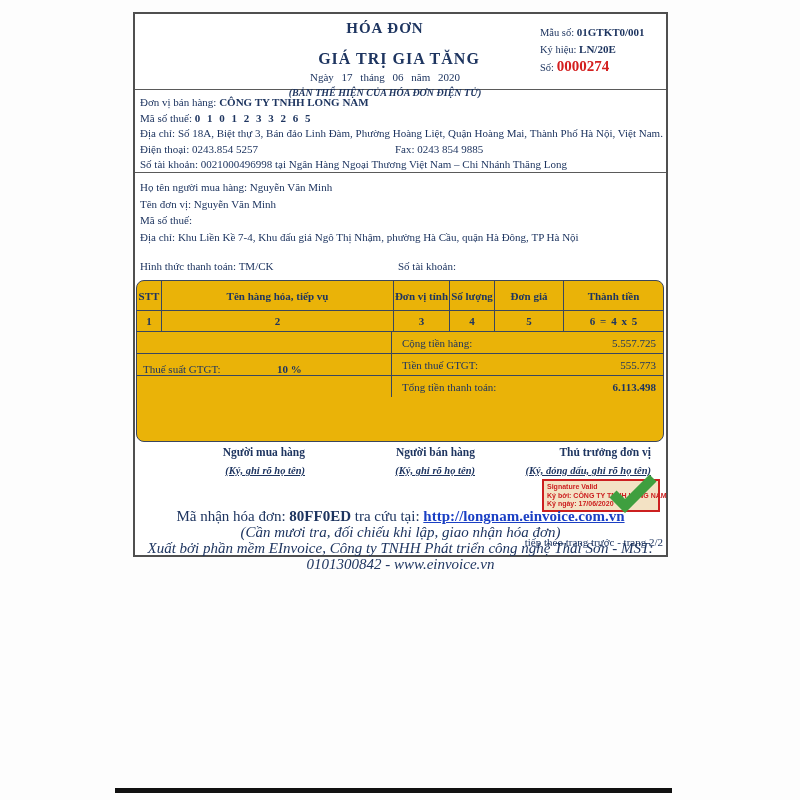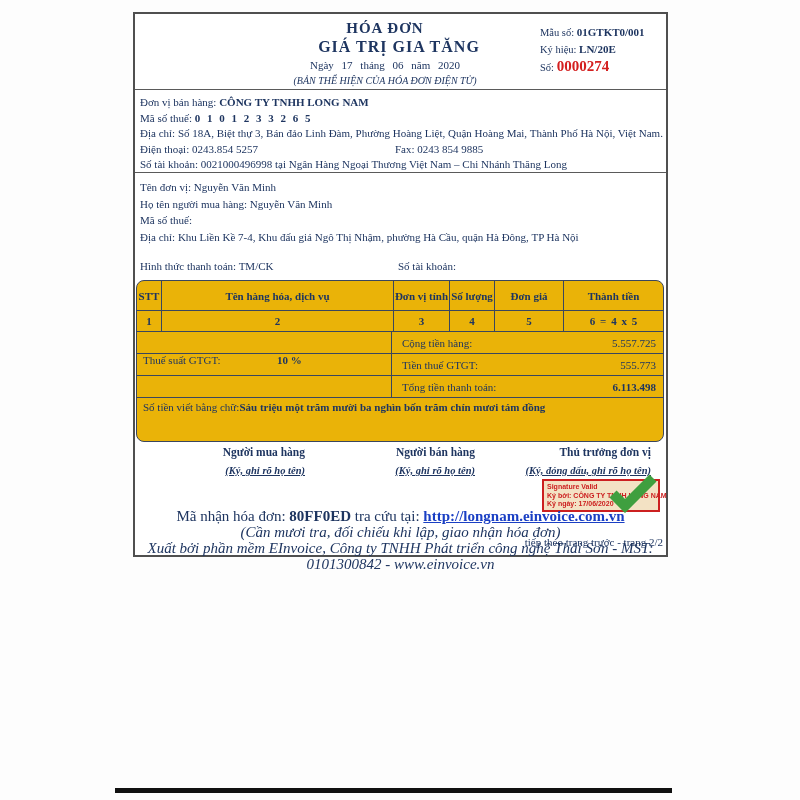"GIÁ TRỊ GIA TĂNG" .t2 { margin-top: 1px -> 13px }
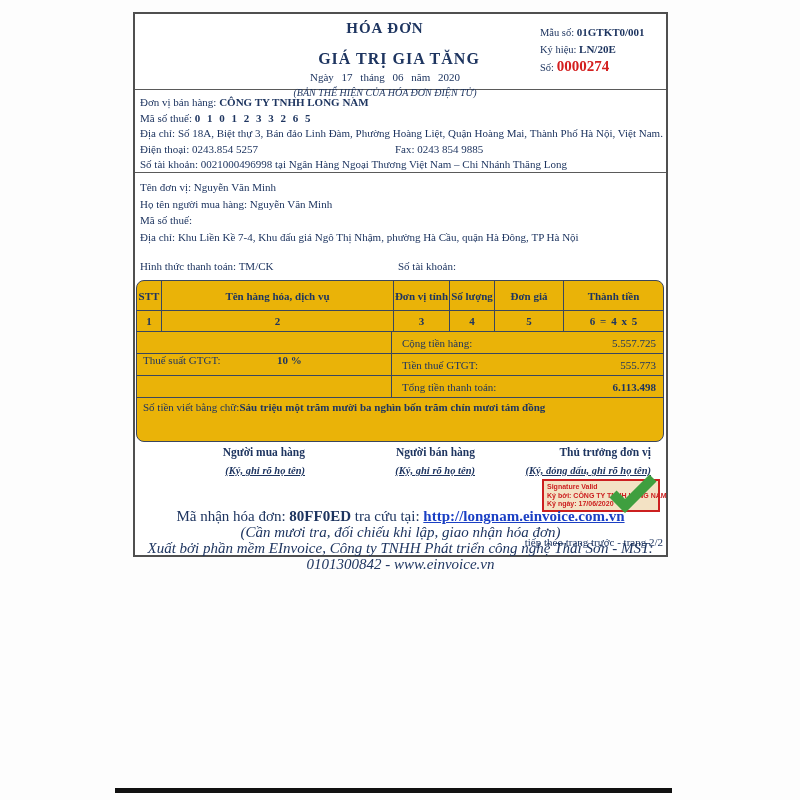"(BẢN THỂ HIỆN CỦA HÓA" .subtitle { font-weight: normal -> bold }
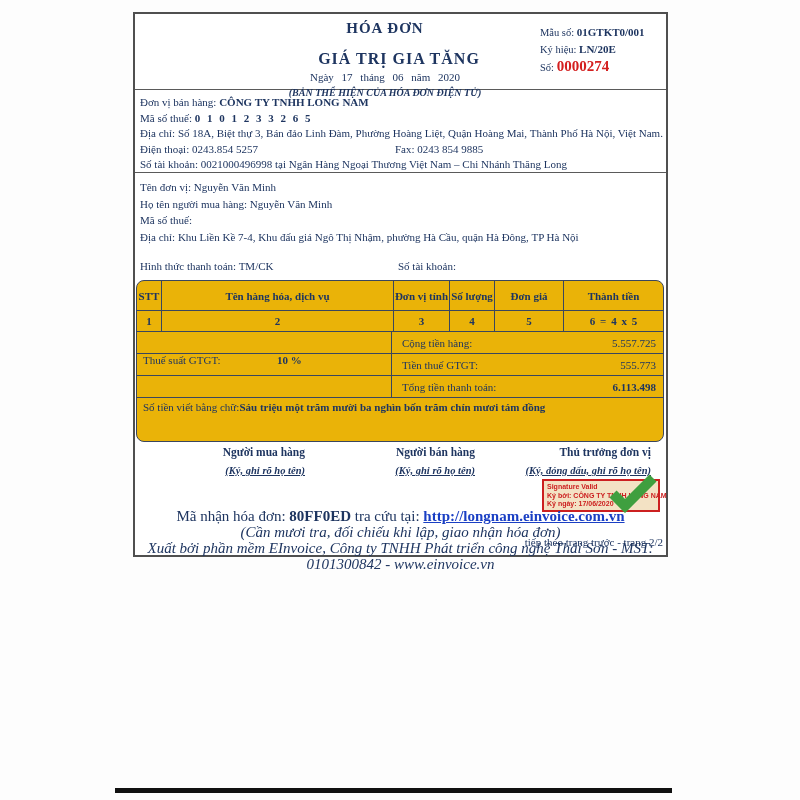"Tên đơn vị: Nguyễn Văn" div.nowrap { order: before "Họ tên người mua hàng:" -> after "Họ tên người mua hàng:" }
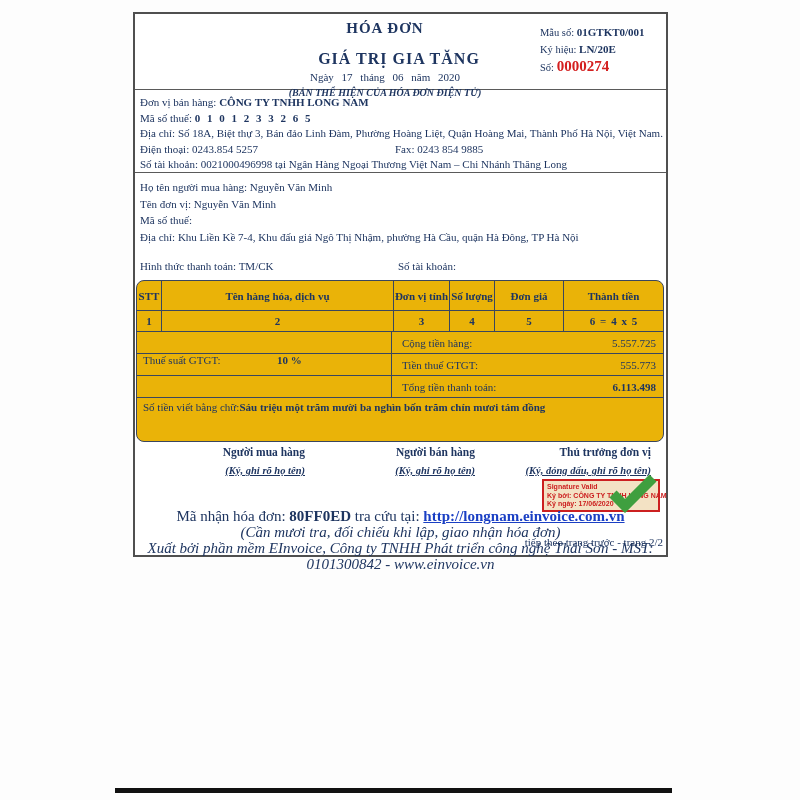"Tên hàng hóa, dịch vụ" div.cell { text: dịch -> tiếp }
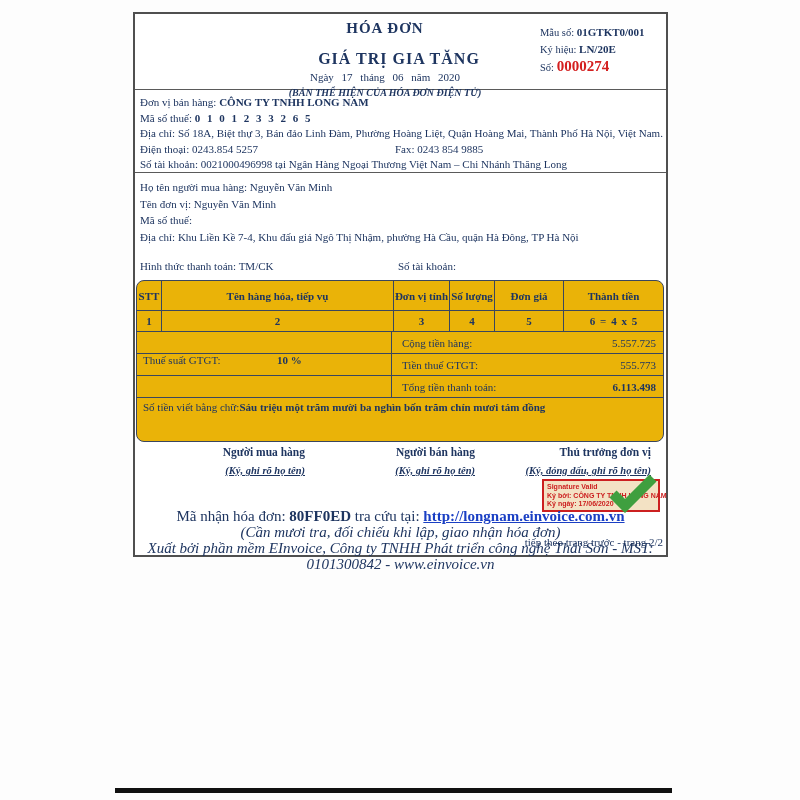"Thuế suất GTGT:" .sum-left { align-items: flex-start -> flex-end }
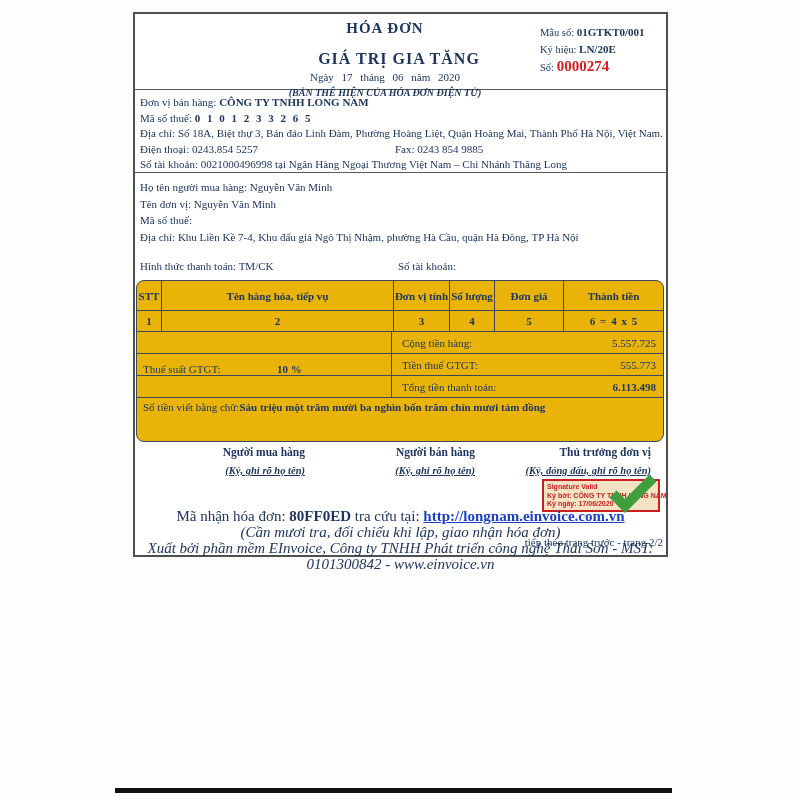"Số tiền viết bằng chữ:" div.trow { html: <div> <span>Số tiền viết bằng chữ: </span> <b>Sáu triệu một trăm mười ba nghìn bốn trăm chín mươi tám đồng</b> </div> -> none }
